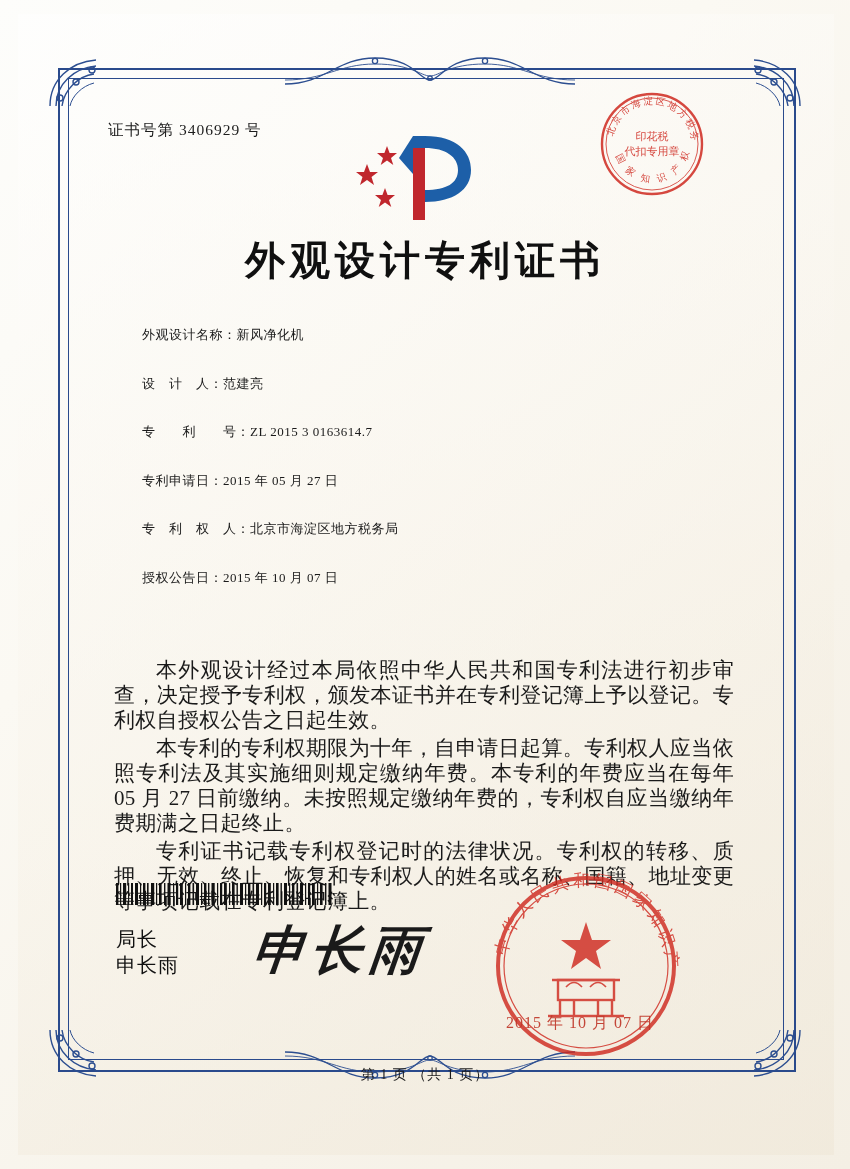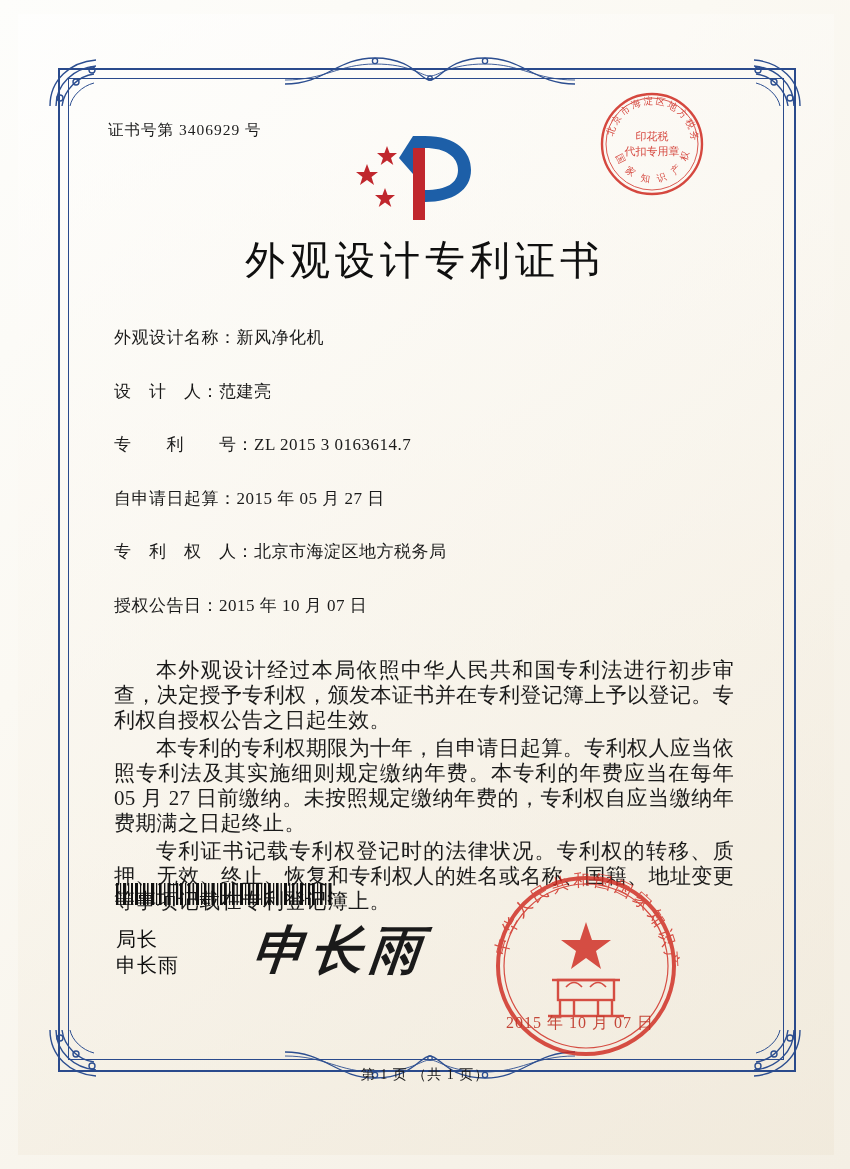"外观设计专利证书" #main-title { font-weight: normal -> bold }
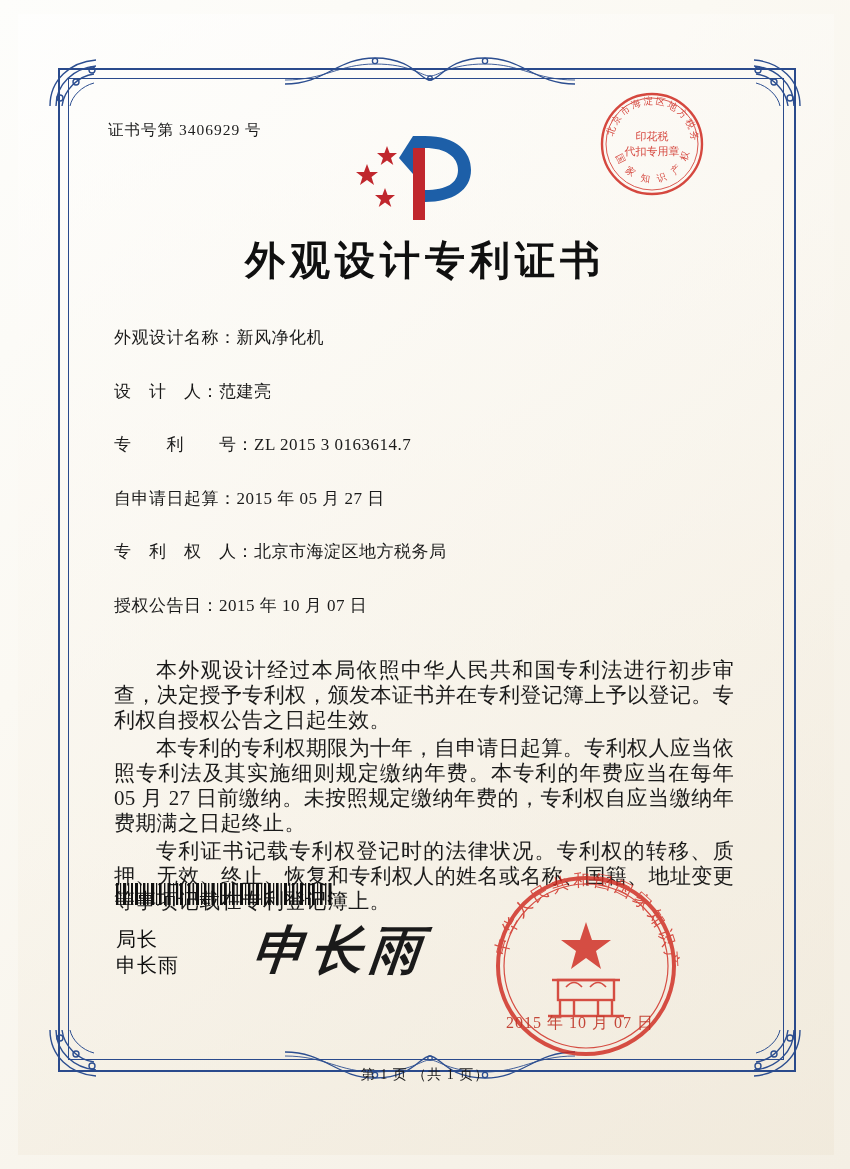"外观设计名称：新风净化机" .field-row { font-size: 17px -> 13px; margin-left: none -> 28px }
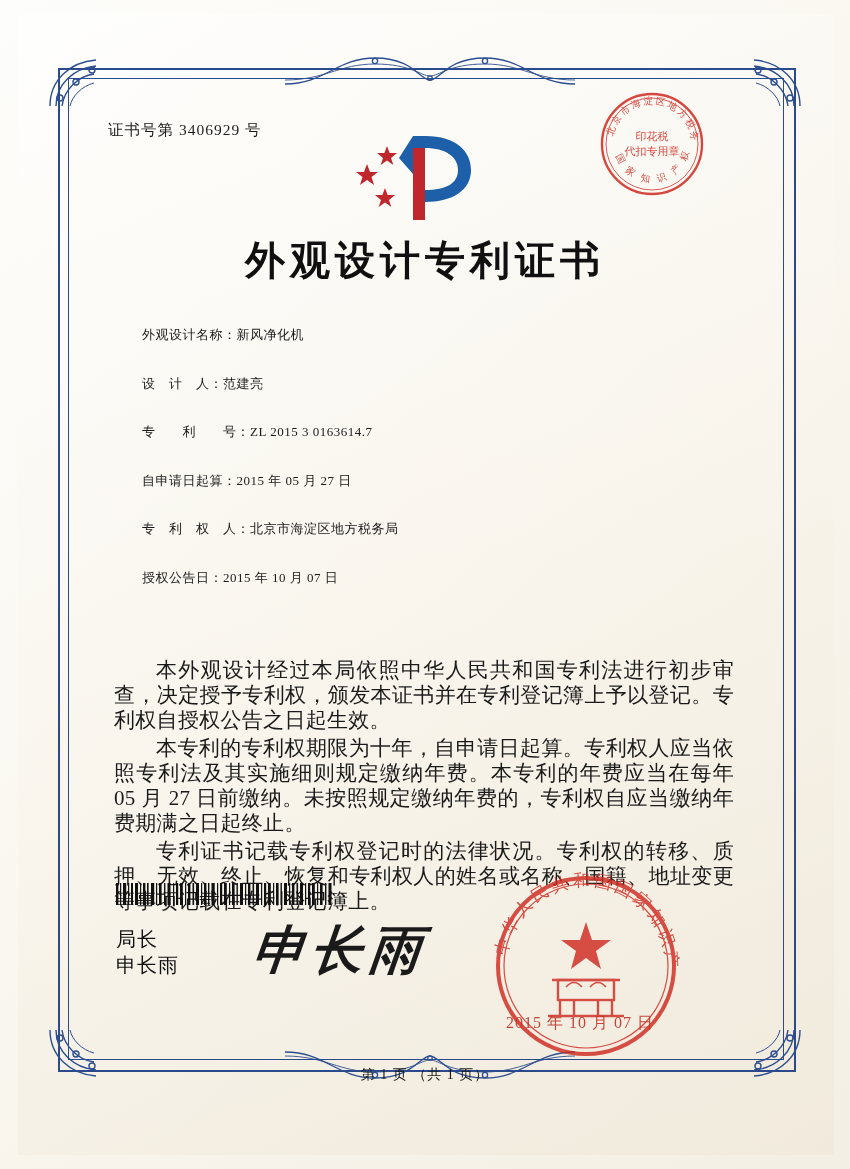"自申请日起算：" span.field-label { text: 自申请日起算 -> 专利申请日 }
